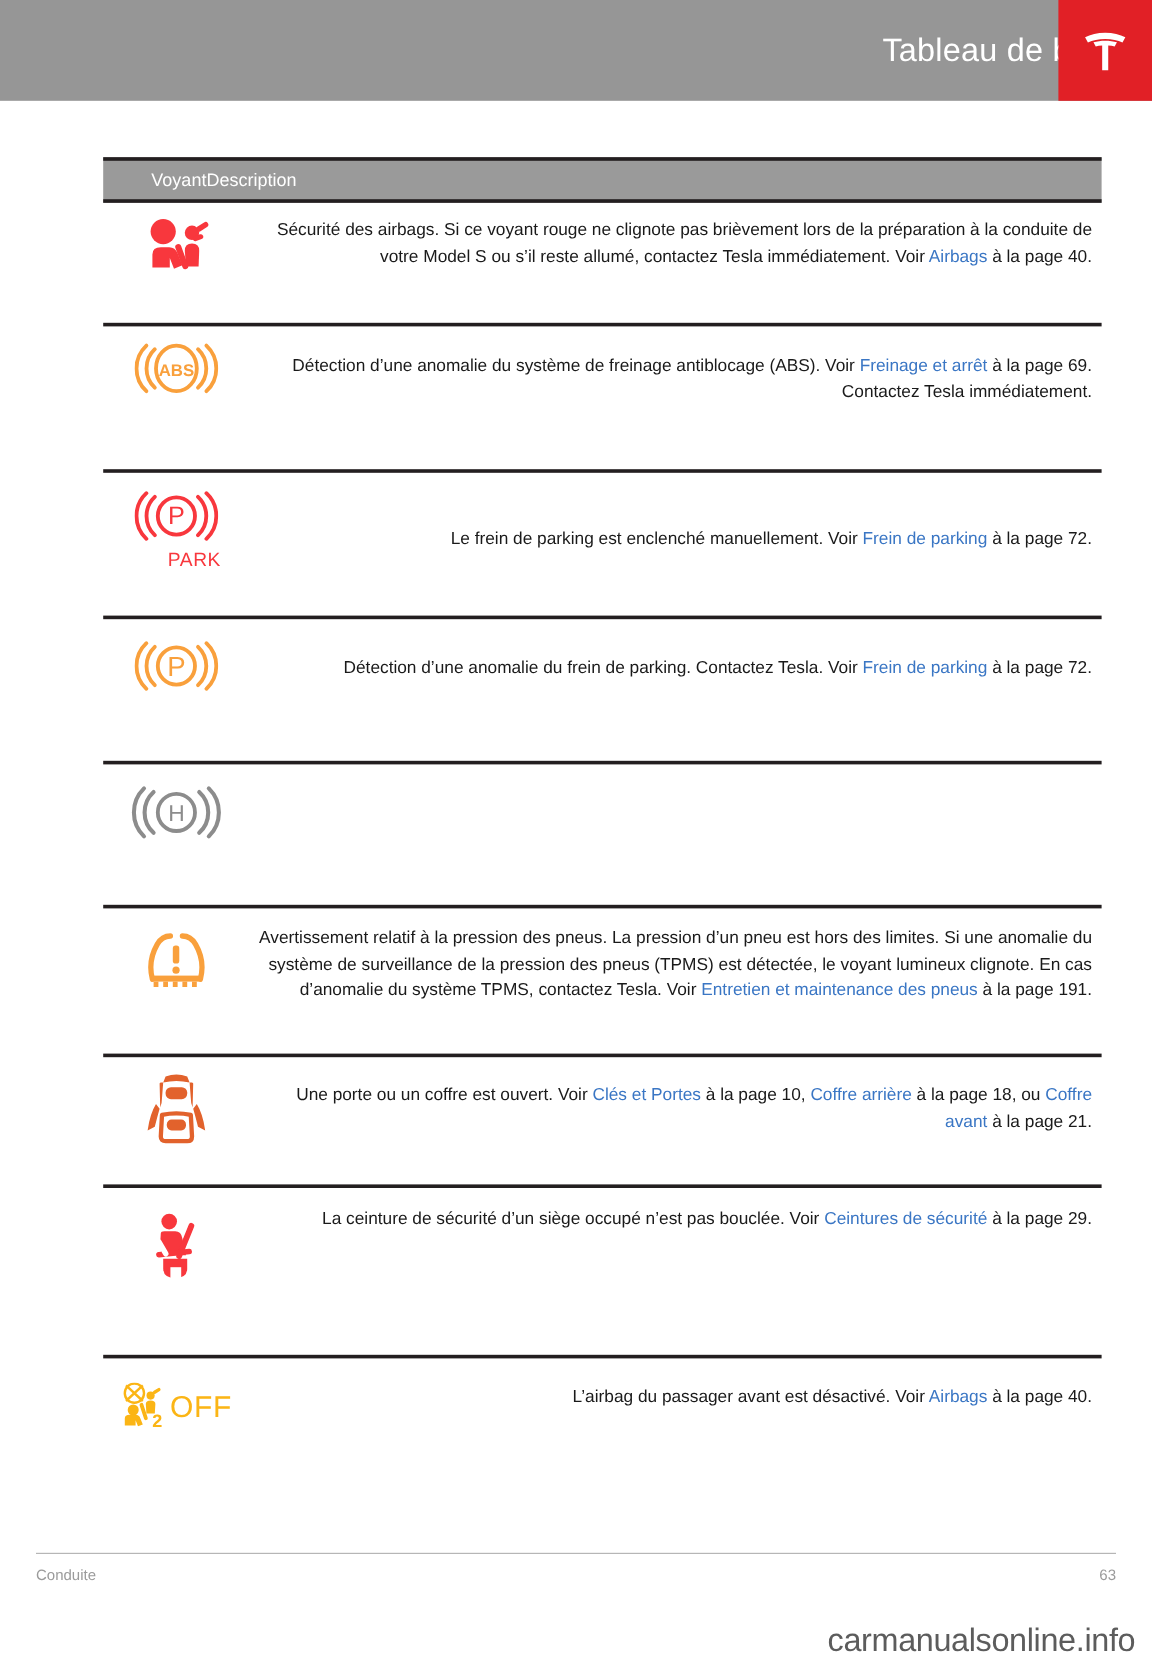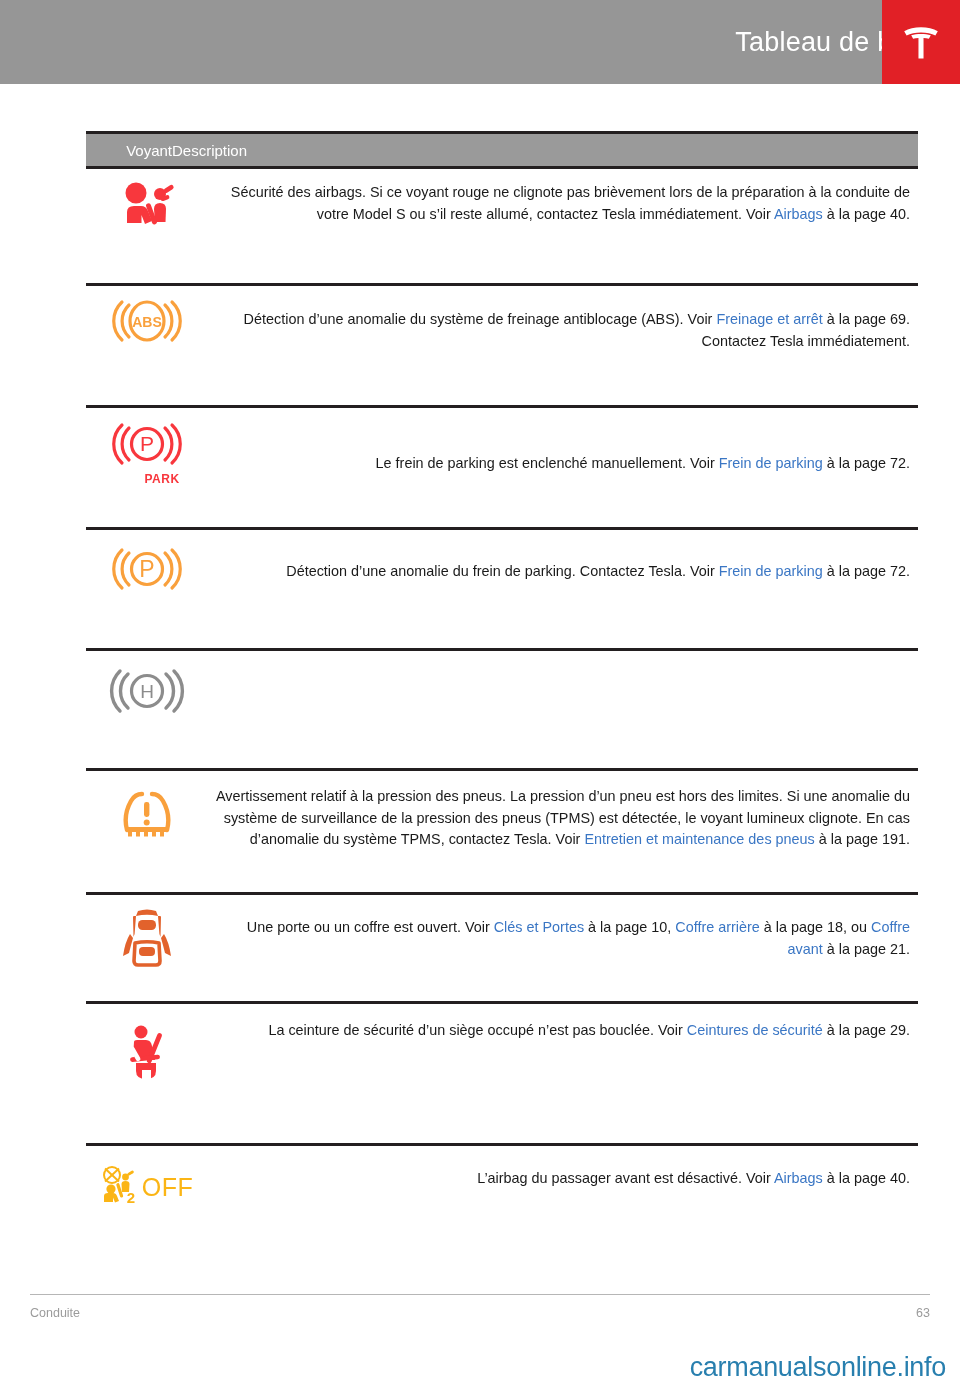"Sécurité des airbags. Si ce" .row-airbag { height: 117px -> 103px }
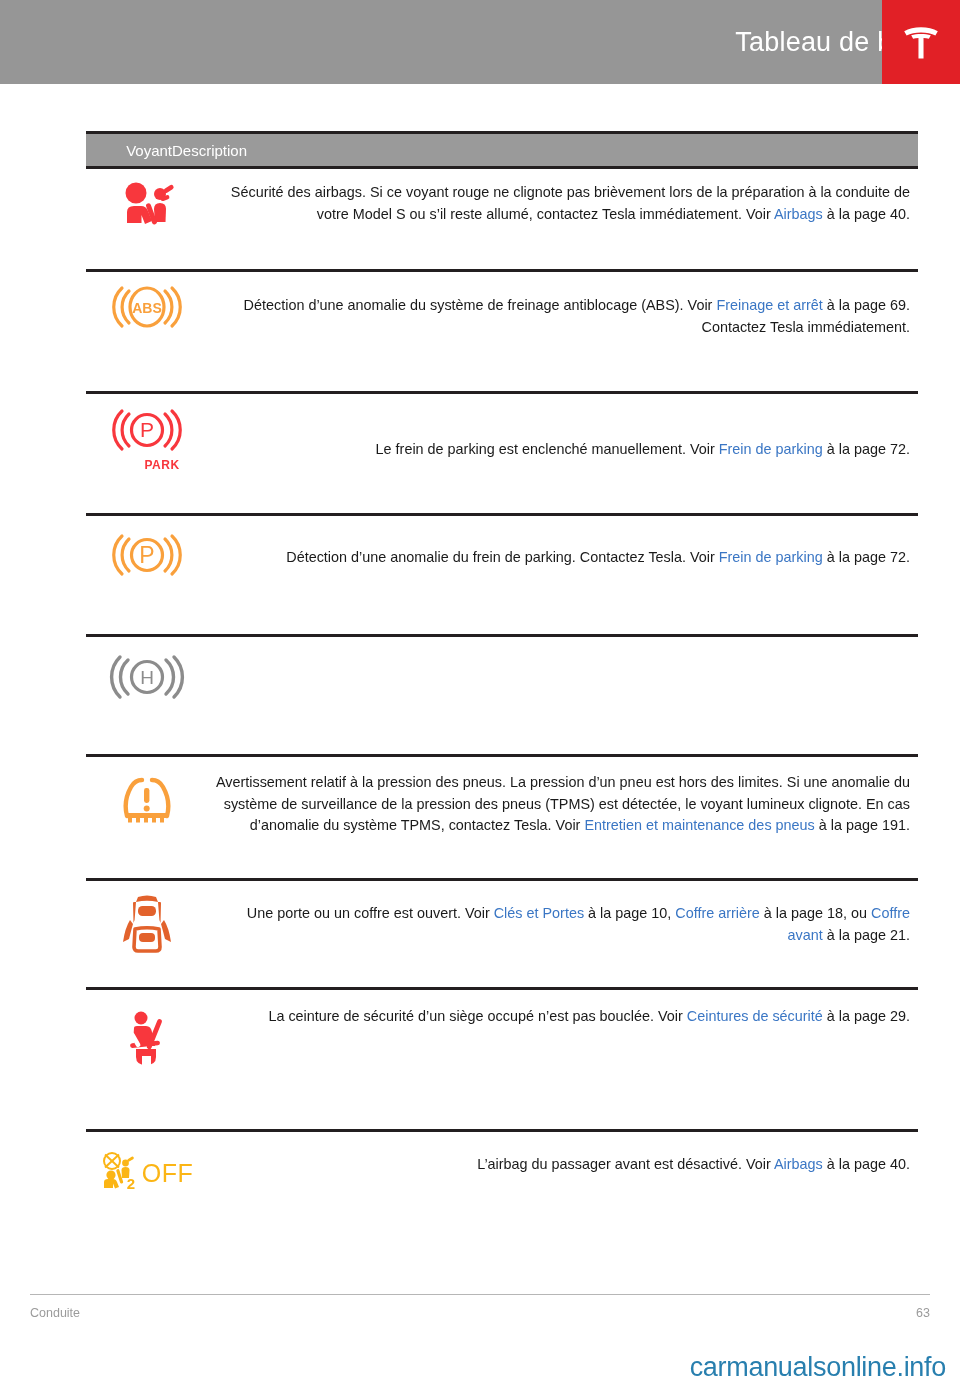"PARK" .park-word { font-size: 12px -> 16px; font-weight: bold -> normal }
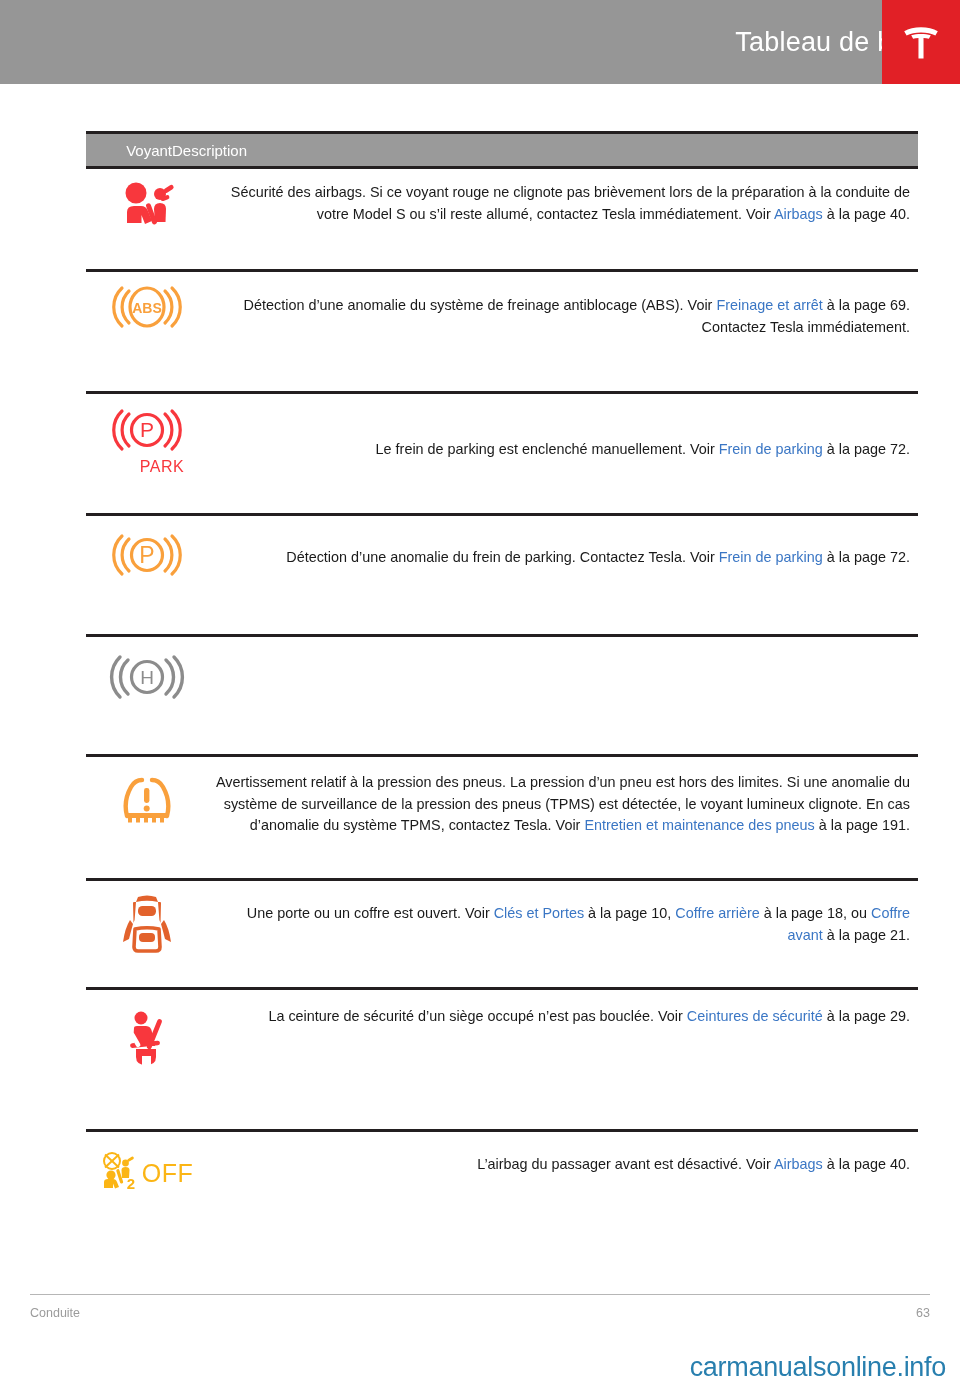"carmanualsonline.info" .watermark { color: #0369a1 -> #404040 }
